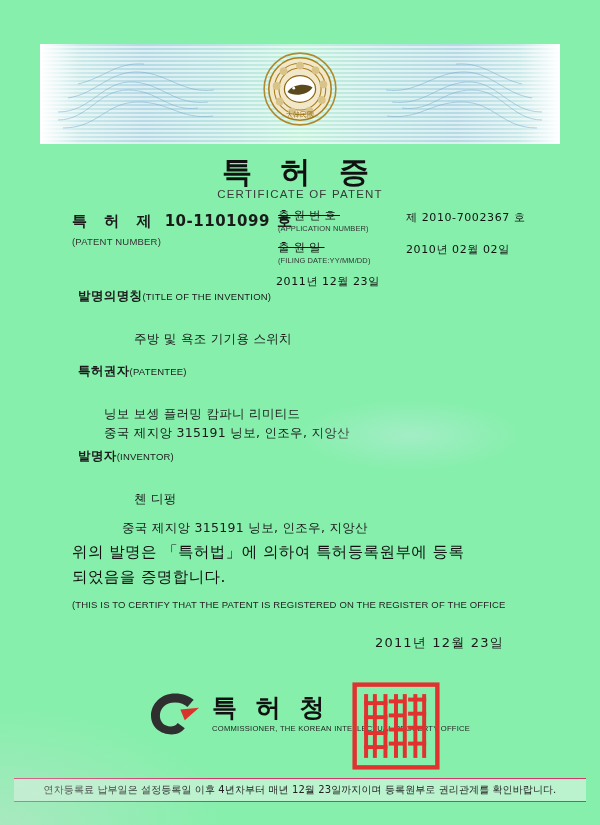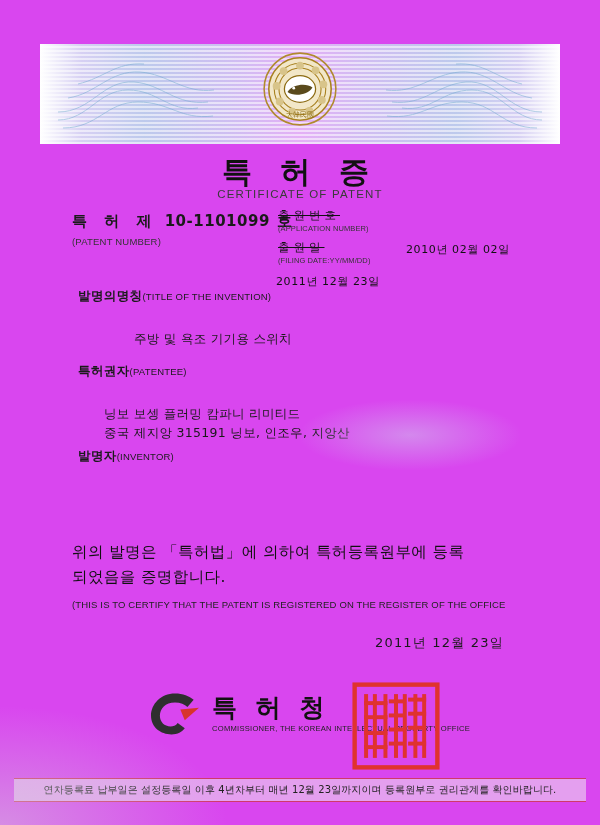"大韓民國" .page { background: #d946ef -> #86efac }
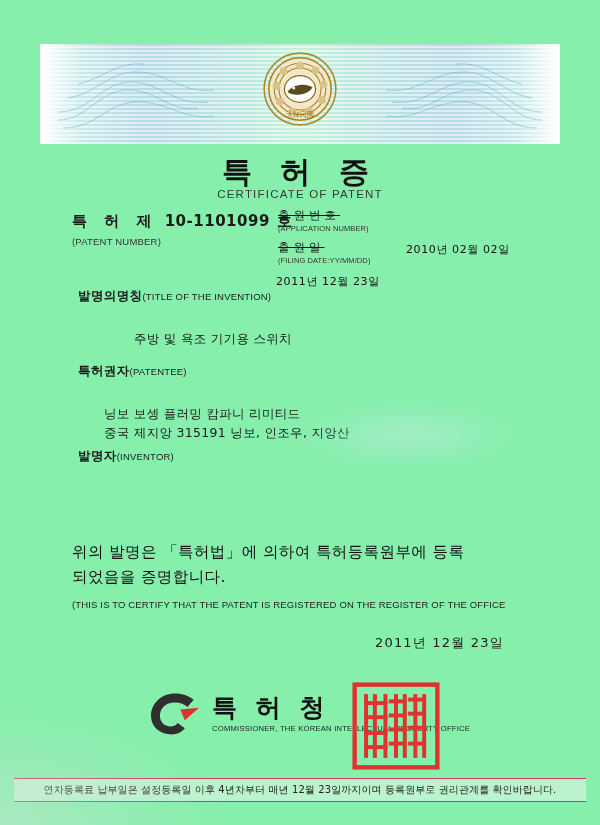"제 2010-7002367 호" div.meta-val { html: none -> <div>제 2010-7002367 호</div> }
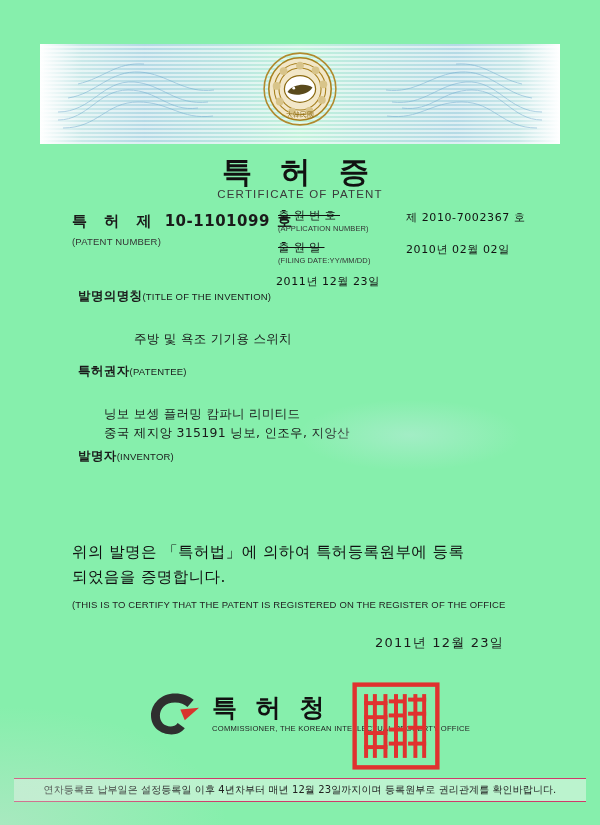"쳰 디펑" div.sec-body { html: none -> <div> <div>쳰 디펑</div> <div>중국 제지앙 315191 닝보, 인조우, 지앙산</div> </div> }
